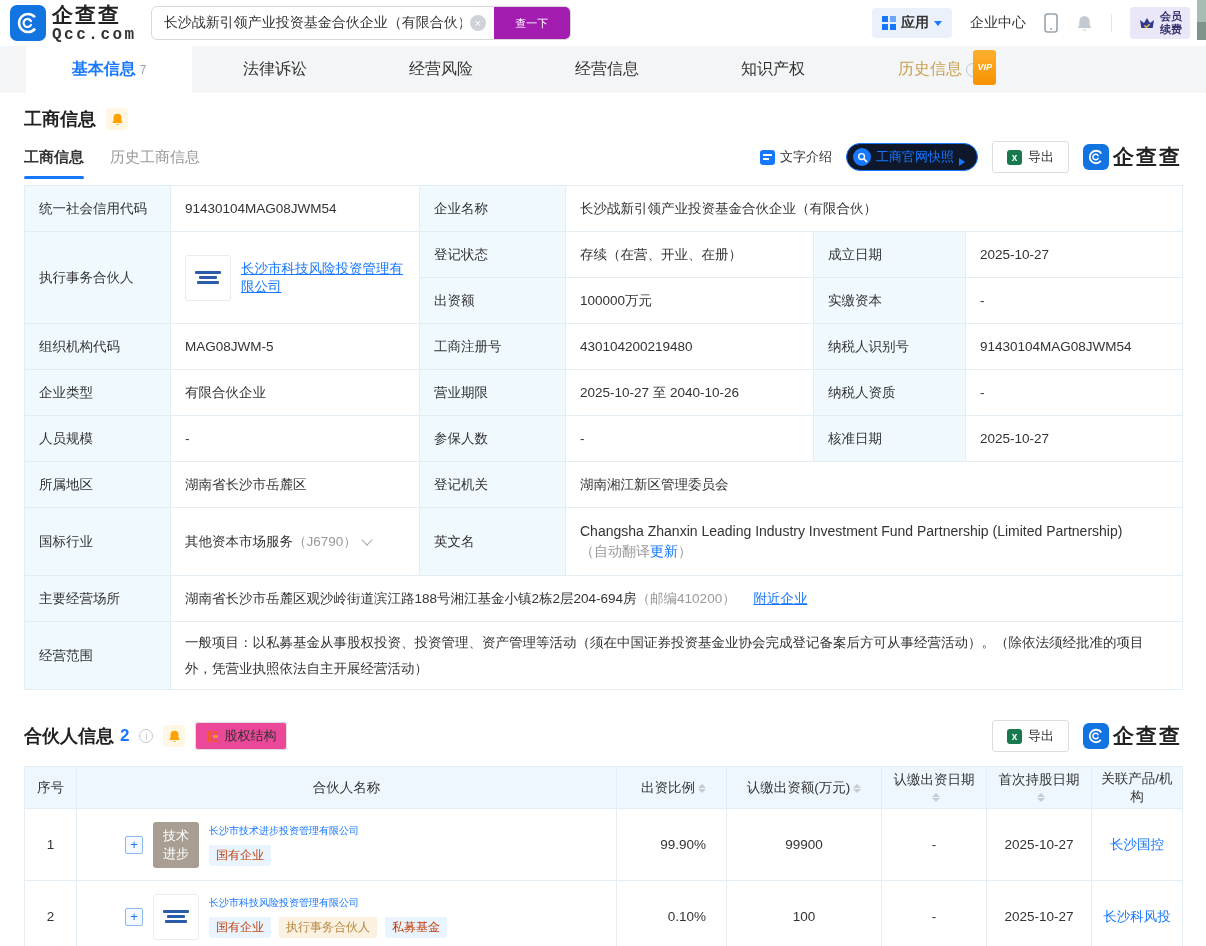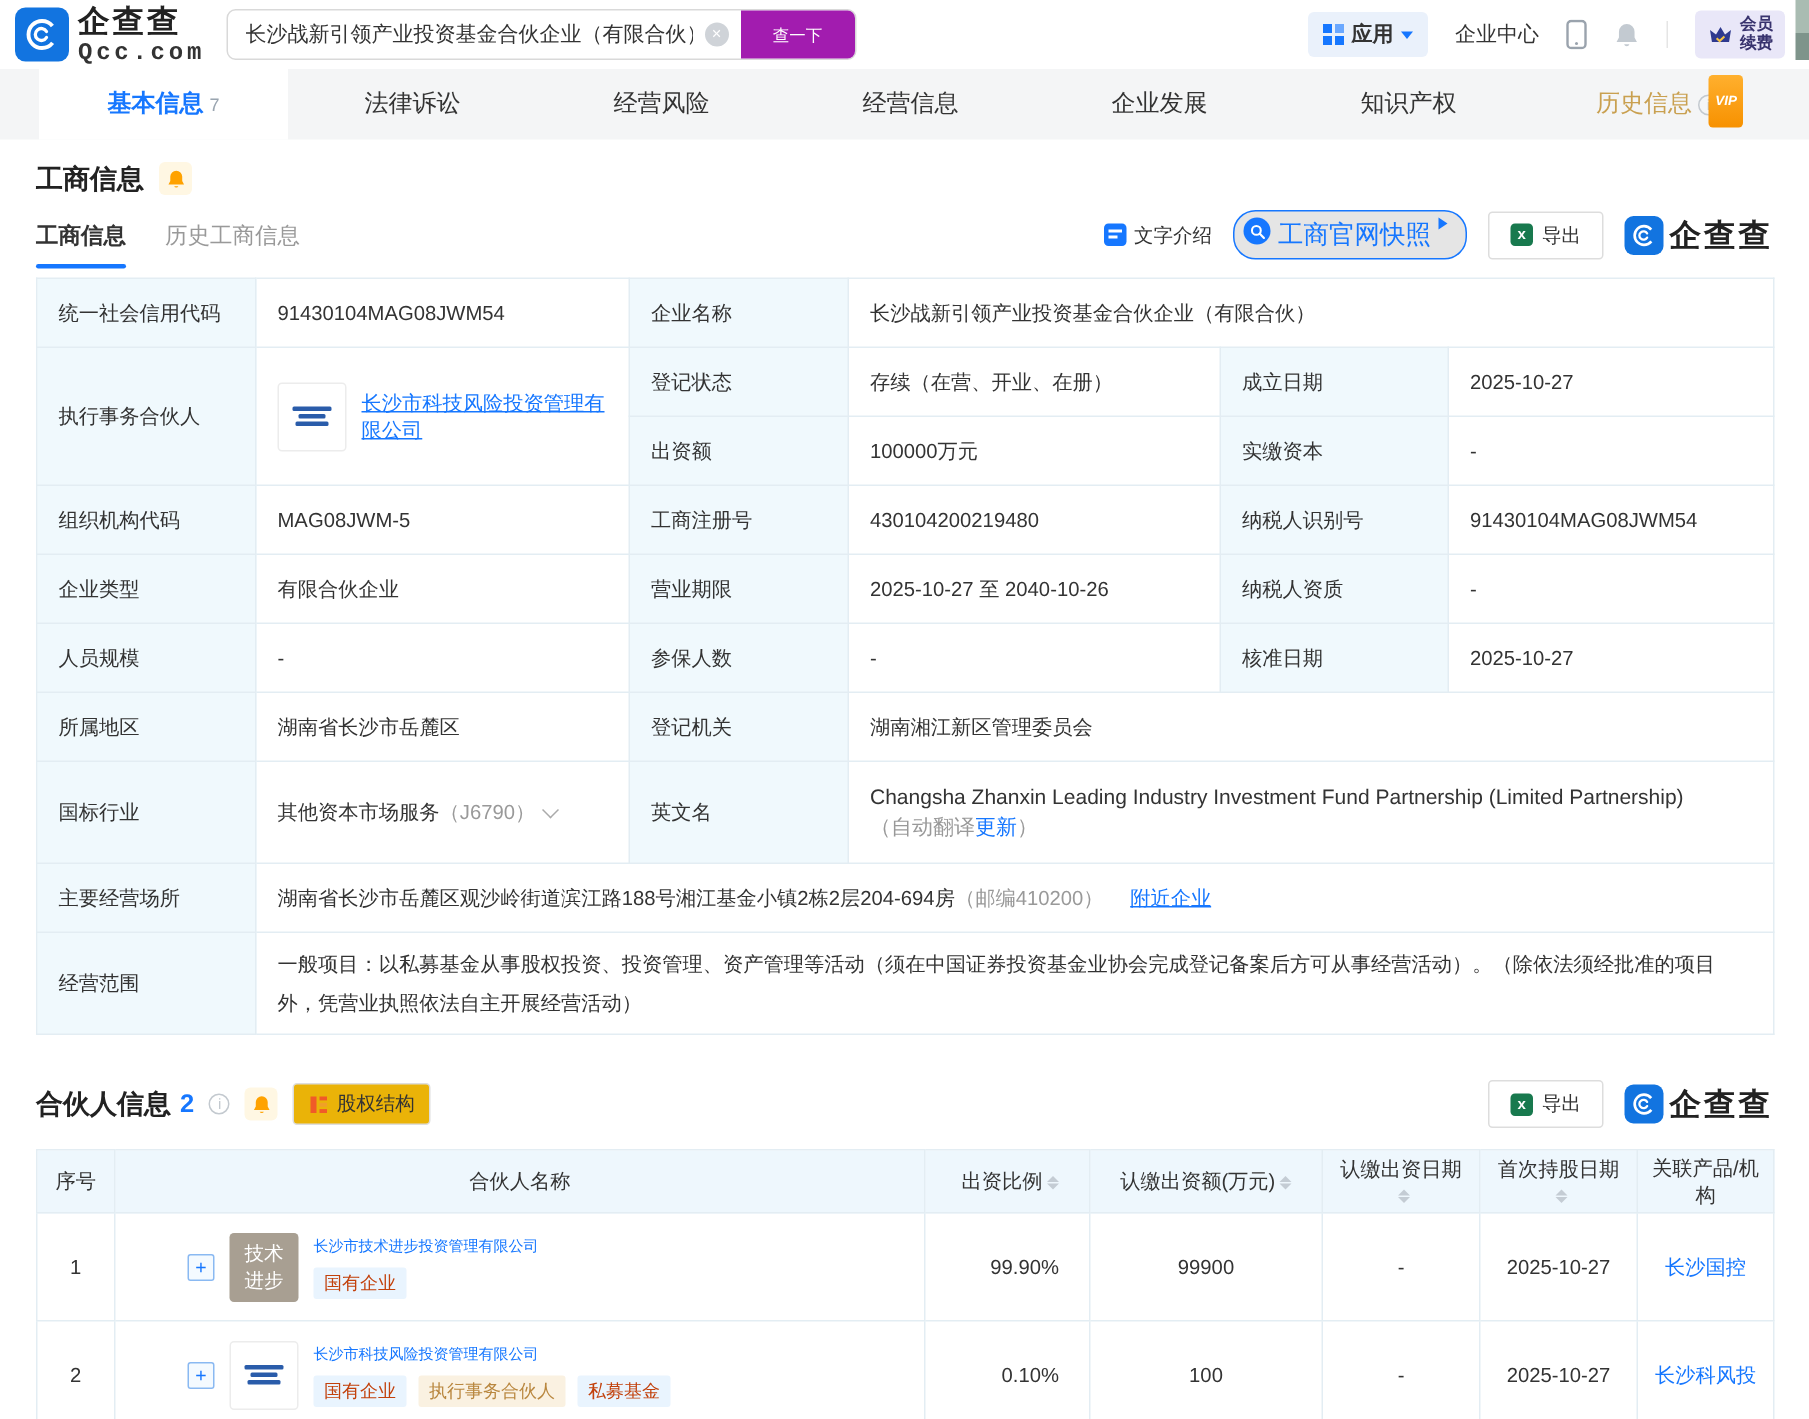"企业发展" div.main-tab { html: <div> <span>企业发展</span> </div> -> none }
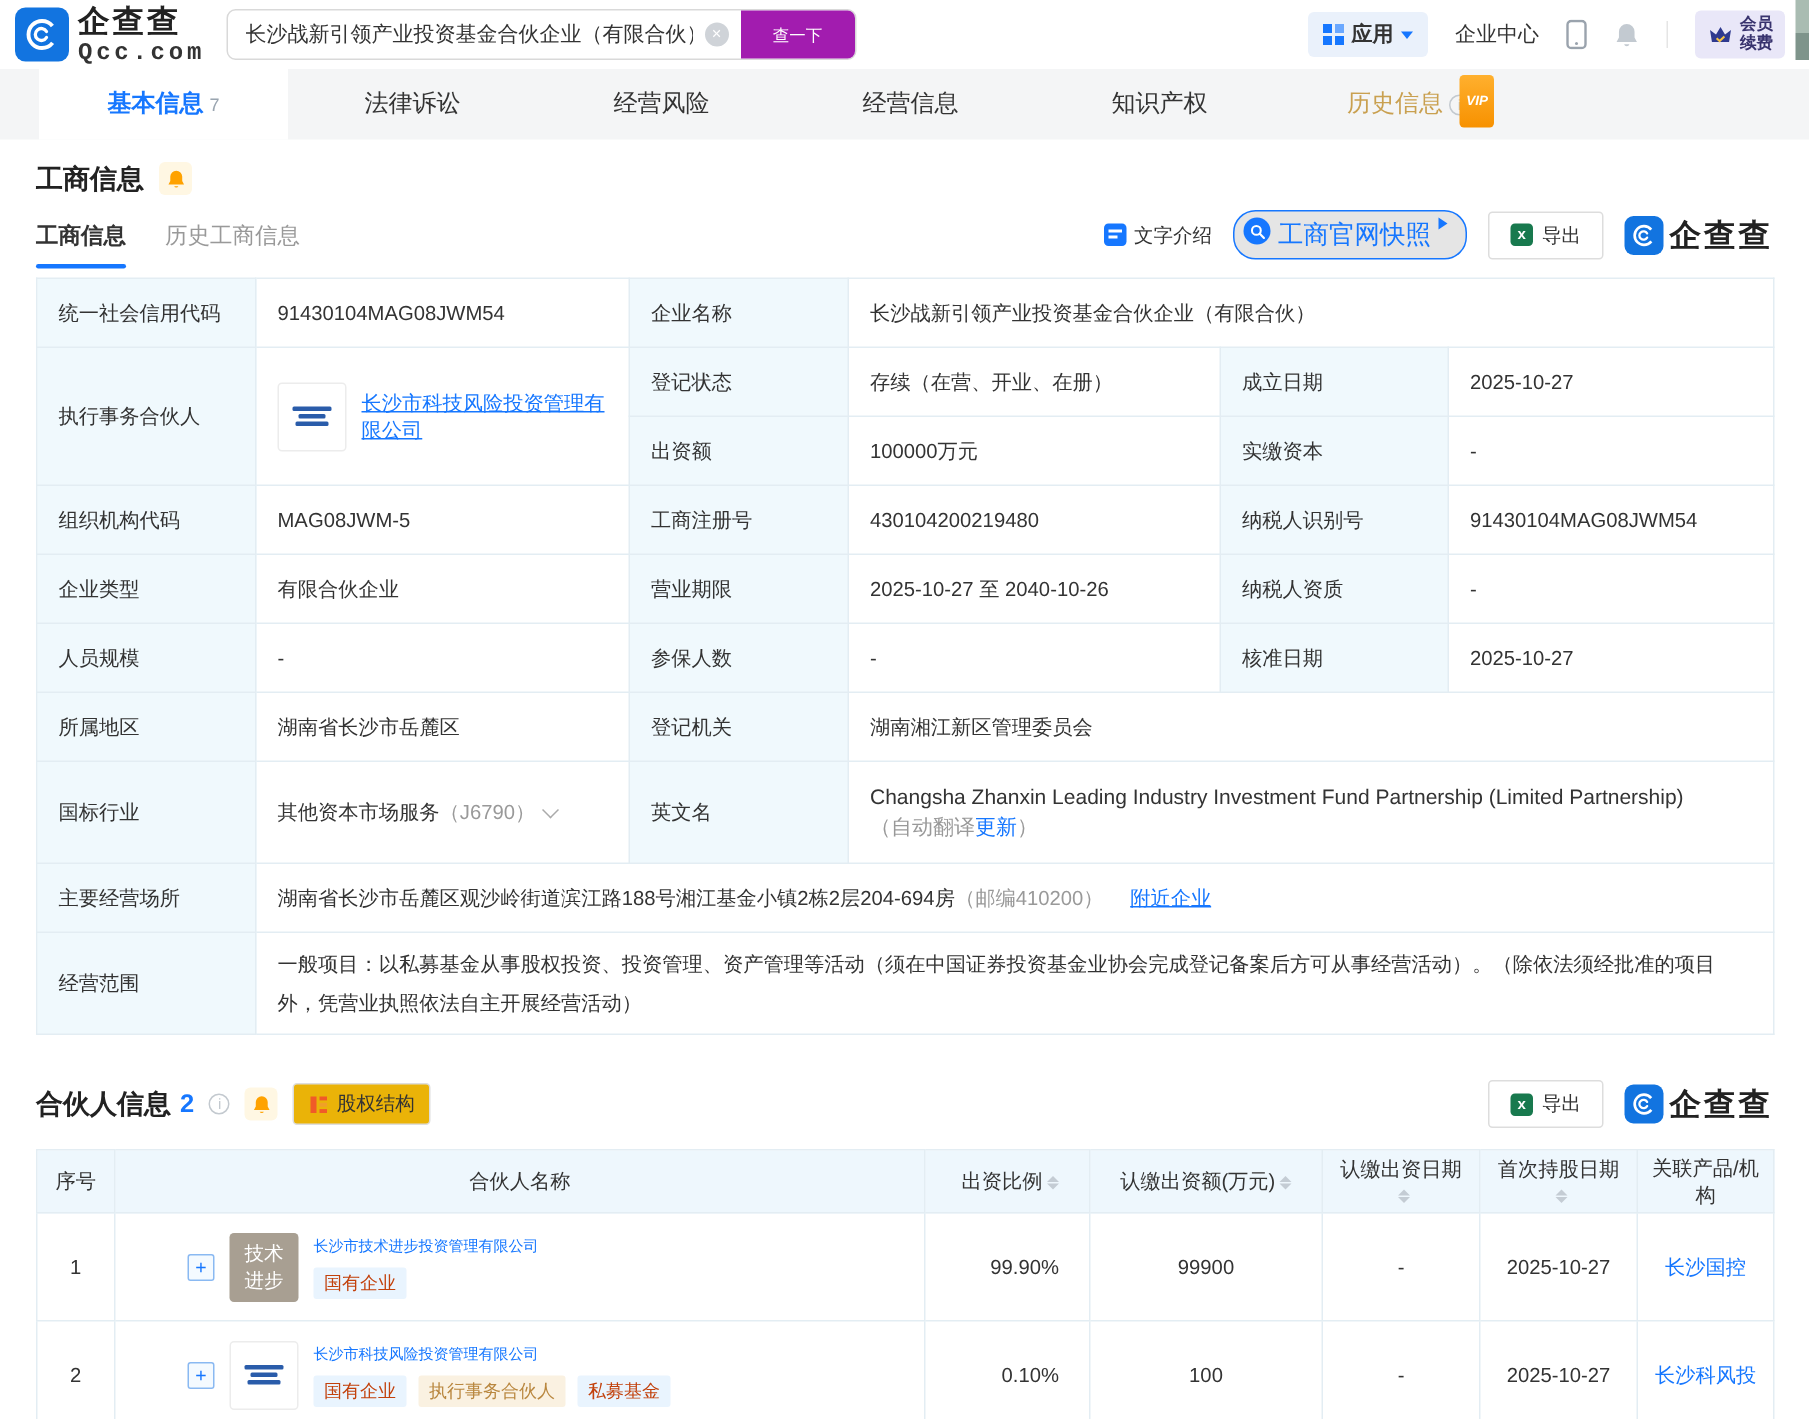"工商官网快照" .snap-btn { align-items: flex-start -> flex-end; background: #e5e5e5 -> #0f172a; font-size: 17px -> 13px }
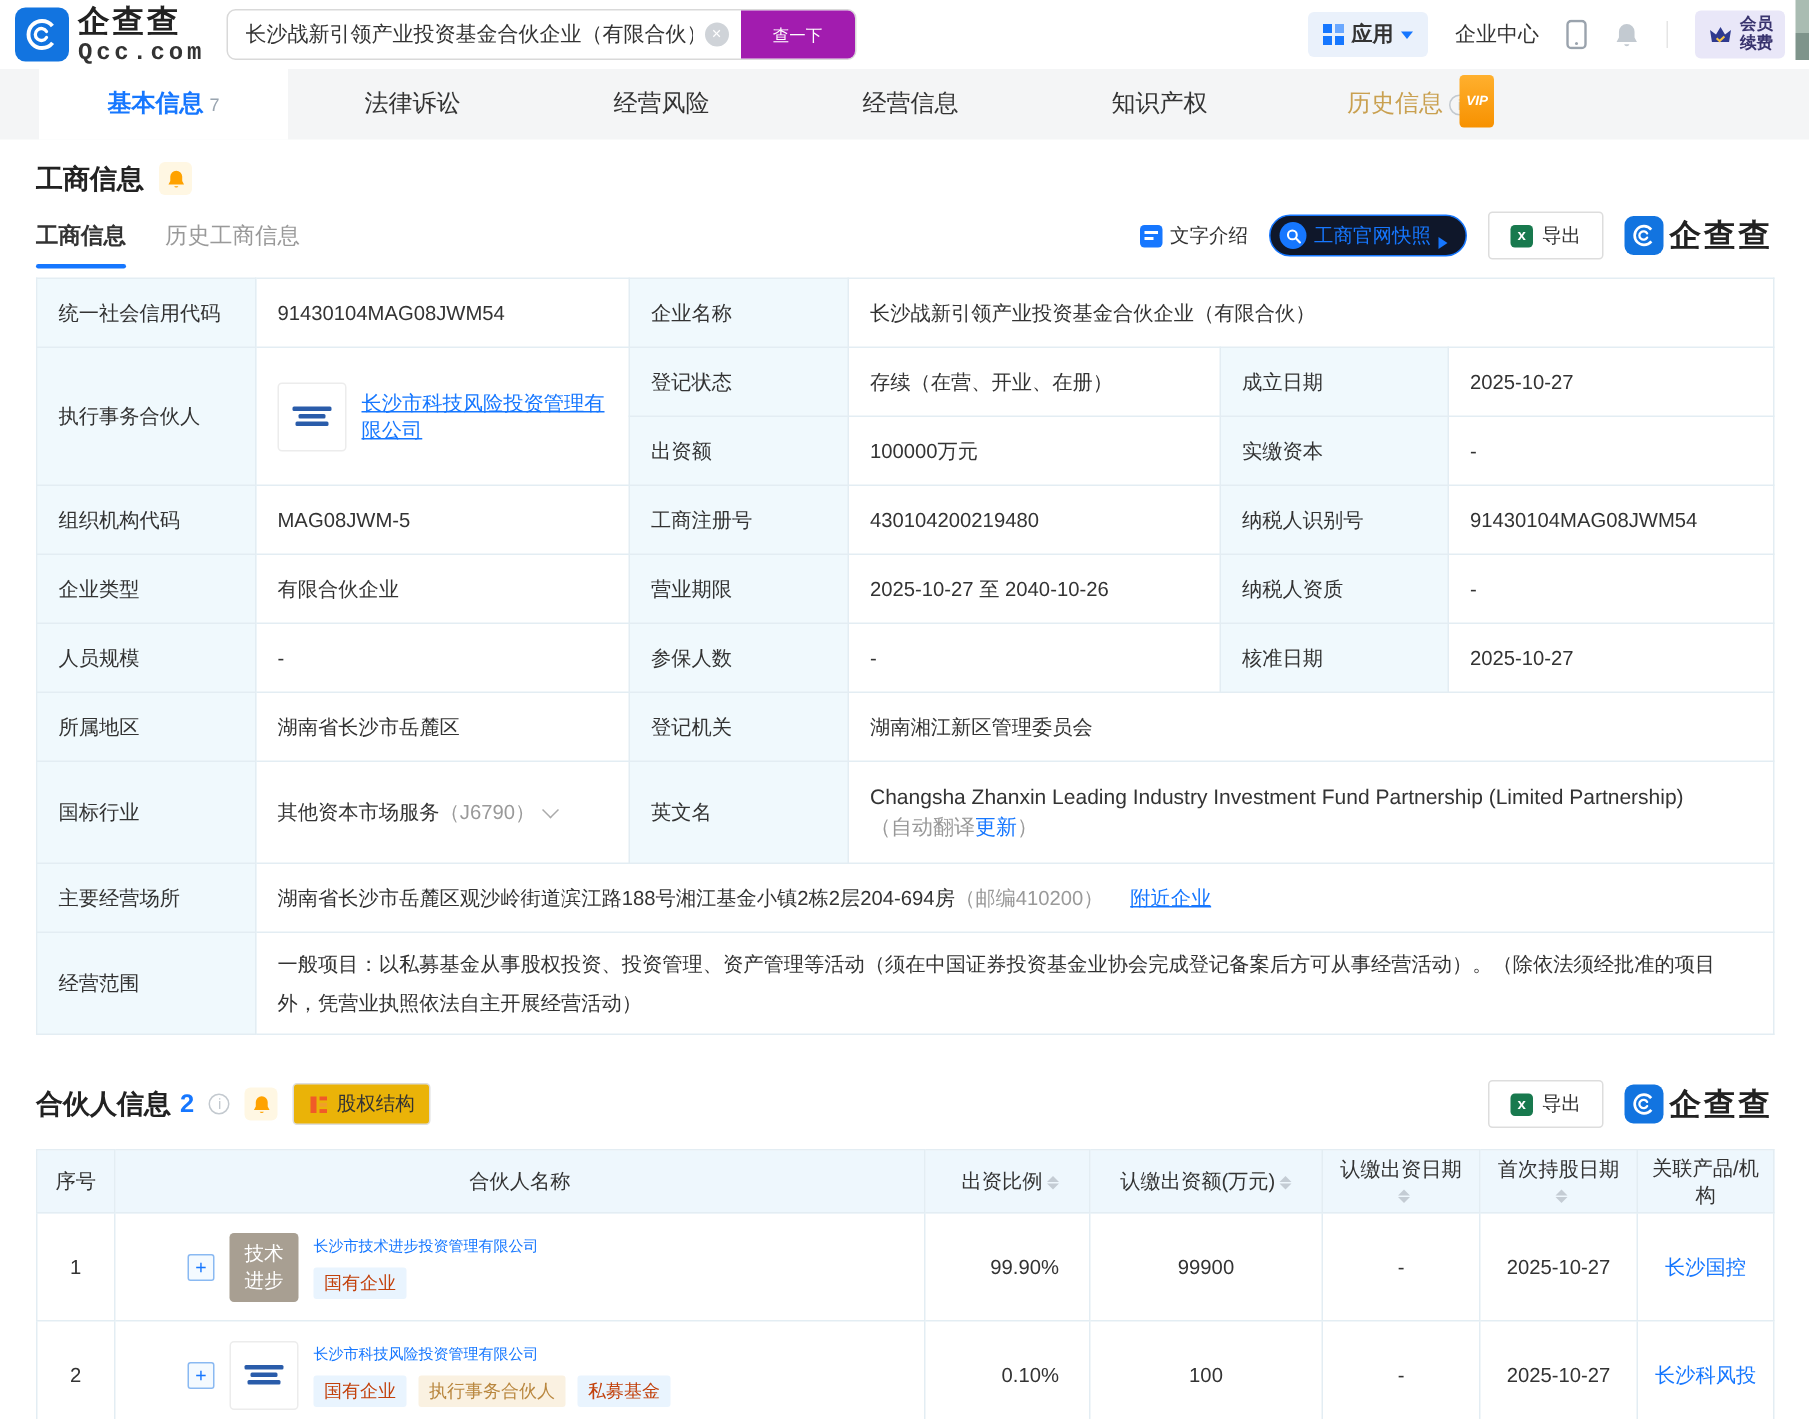"股权结构" .equity-btn { background: #eab308 -> #ec4899 }
